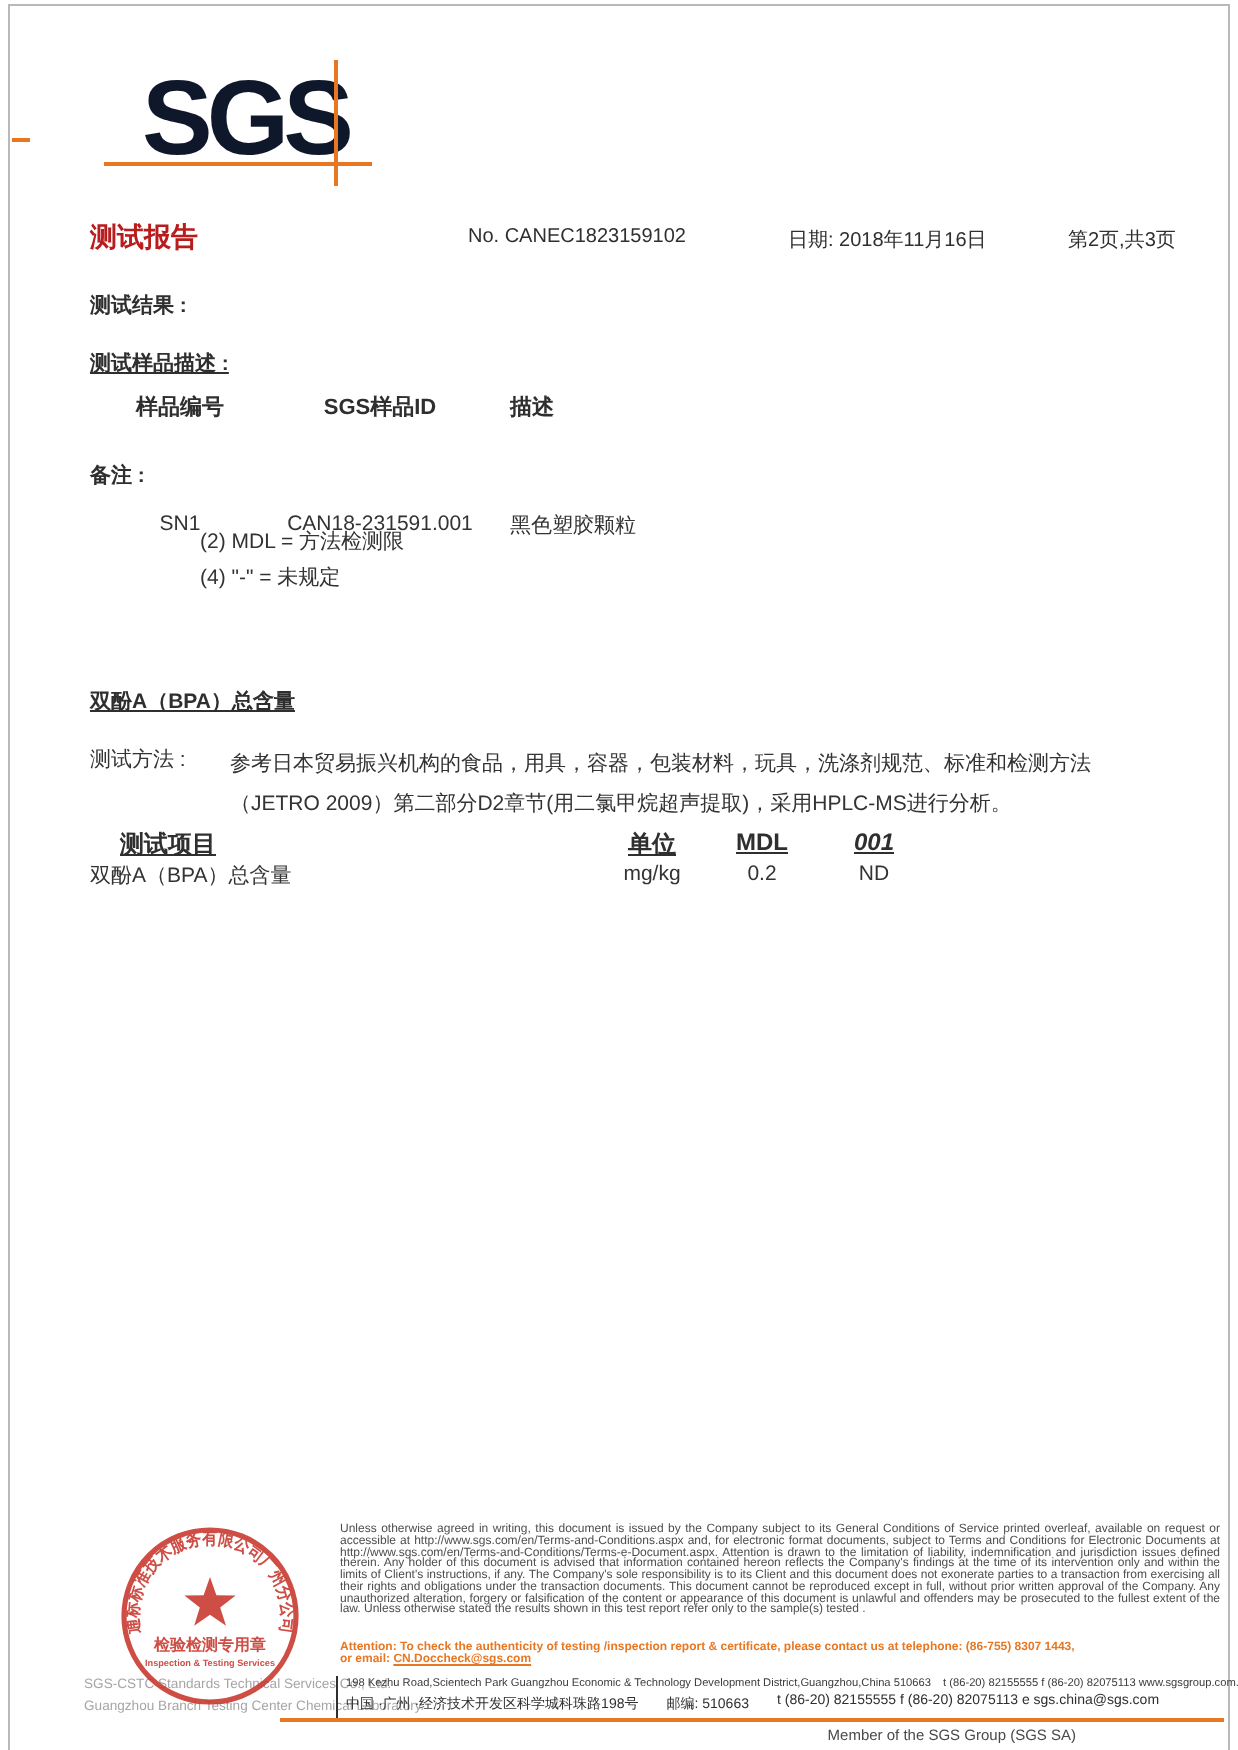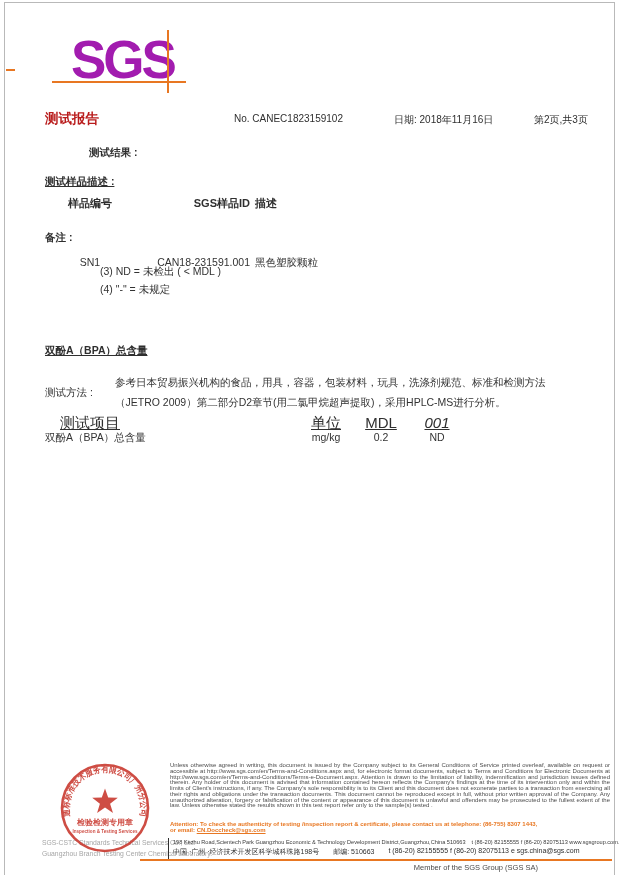"SGS" .logo-text { color: #a21caf -> #0f172a }
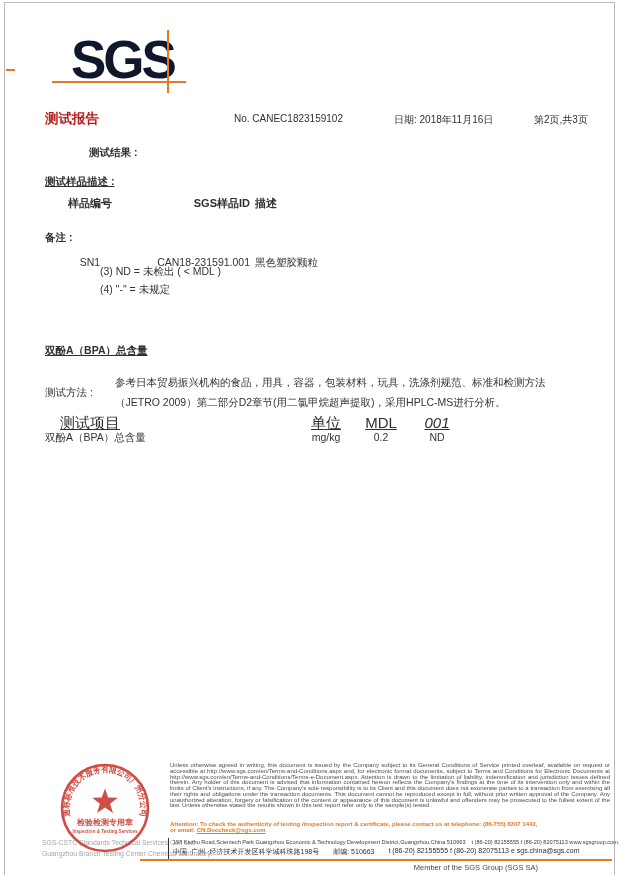"测试结果 :" .results-label { margin-left: 44px -> none }
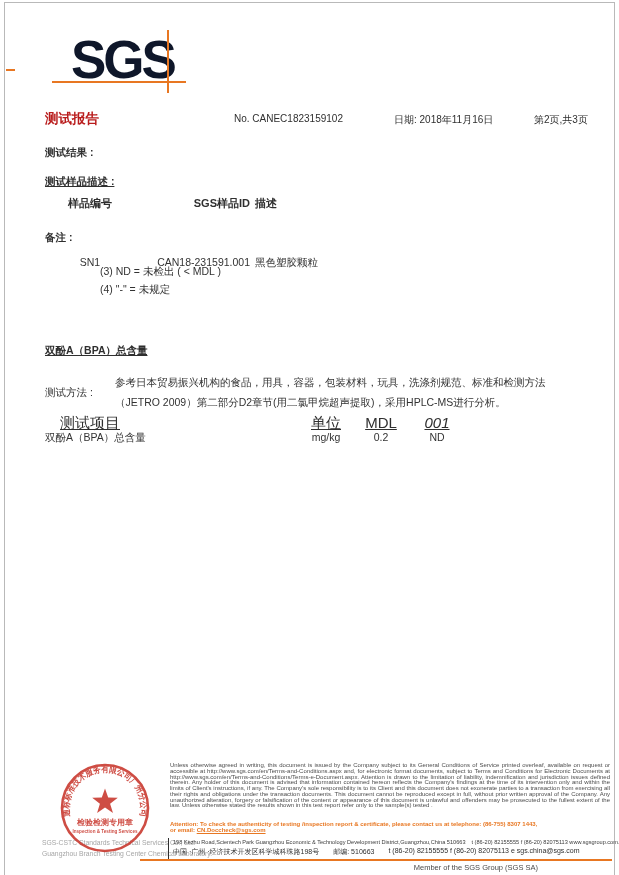"SGS样品ID" .st-c2 { text-align: right -> center }
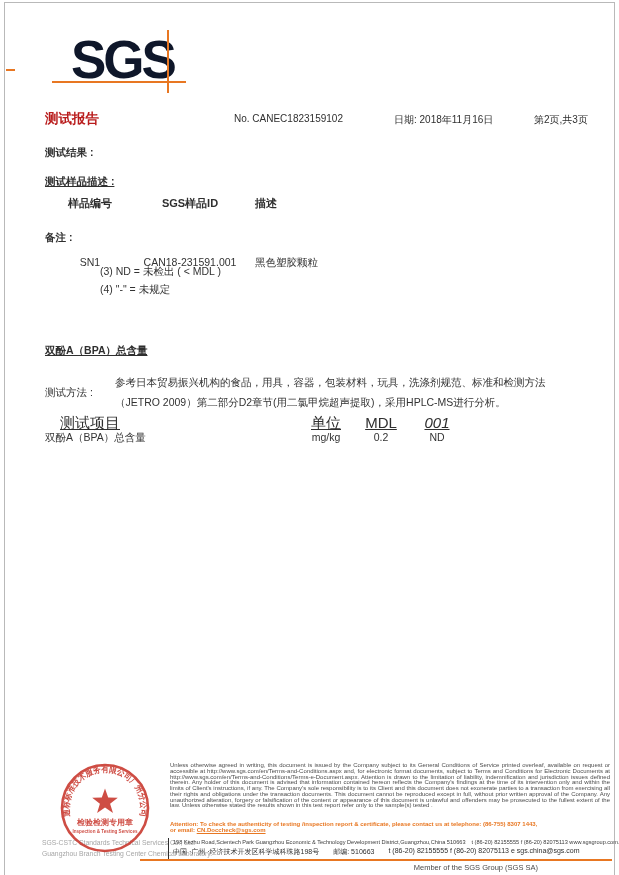"(2) MDL = 方法检测限" div { html: none -> <div>(2) MDL = 方法检测限</div> }
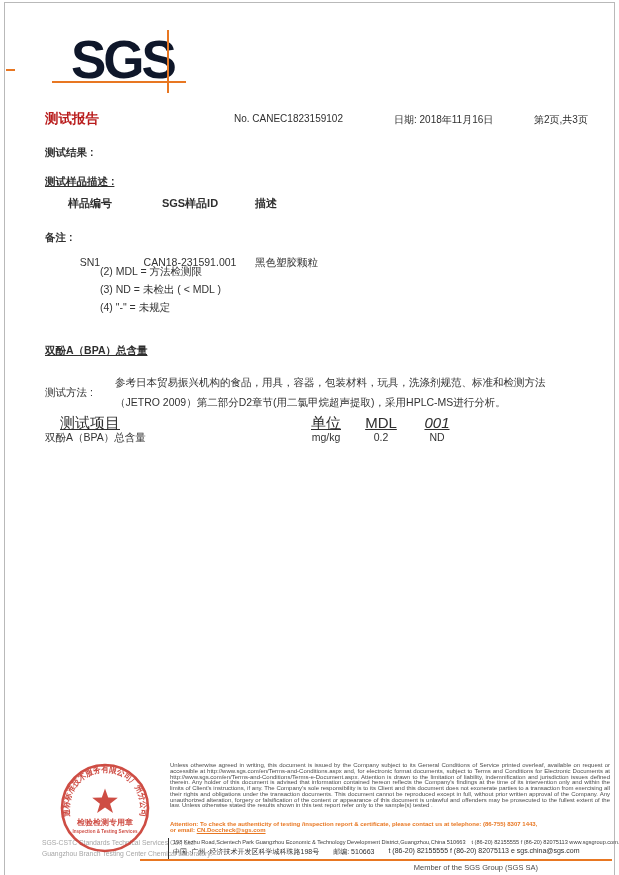"(3) ND = 未检出 (" div { html: <div>(3) ND = 未检出 ( &lt; MDL )</div> -> none }
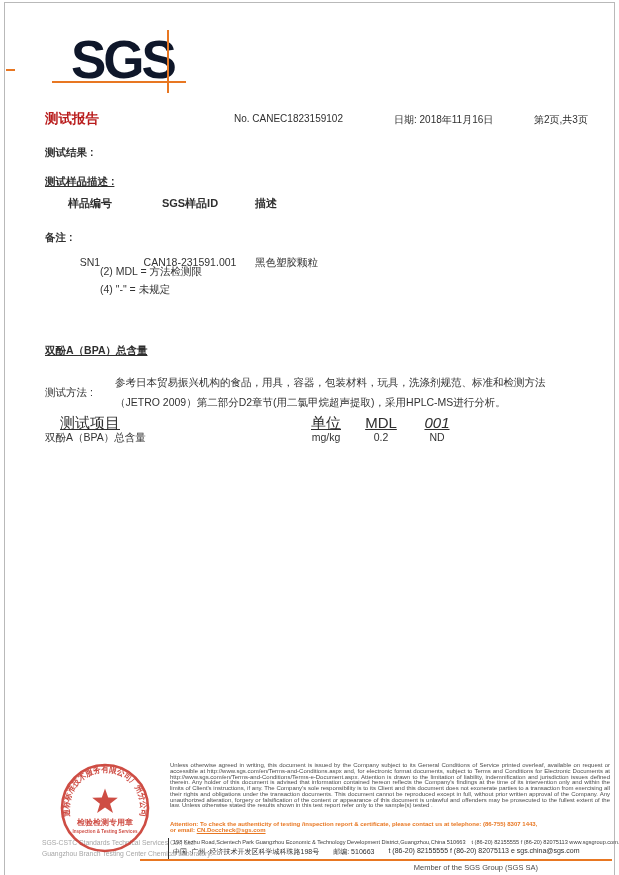"测试方法 :" .method-label { top: 386px -> 373px }
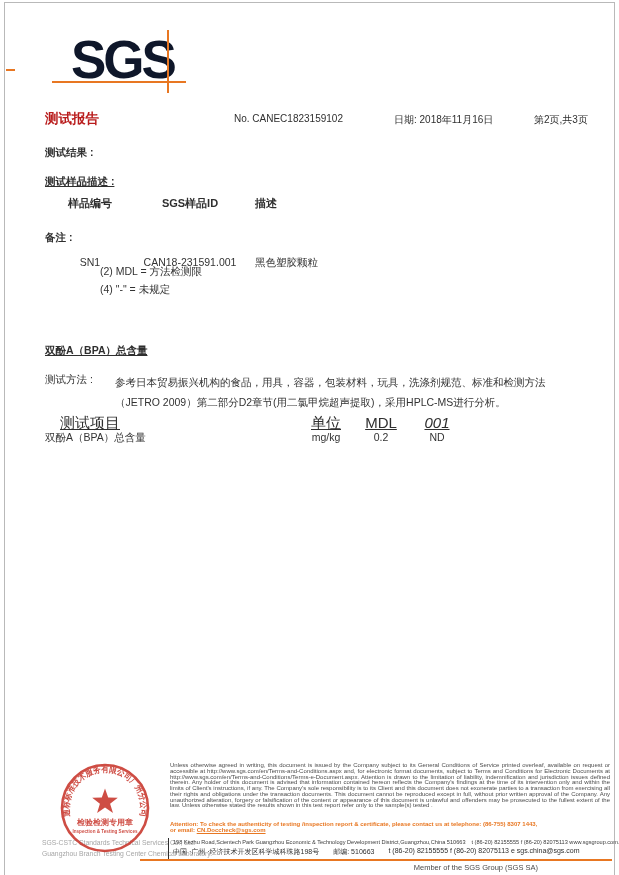"测试项目" .rt-hdr { font-size: 15px -> 12px; font-weight: normal -> bold }
